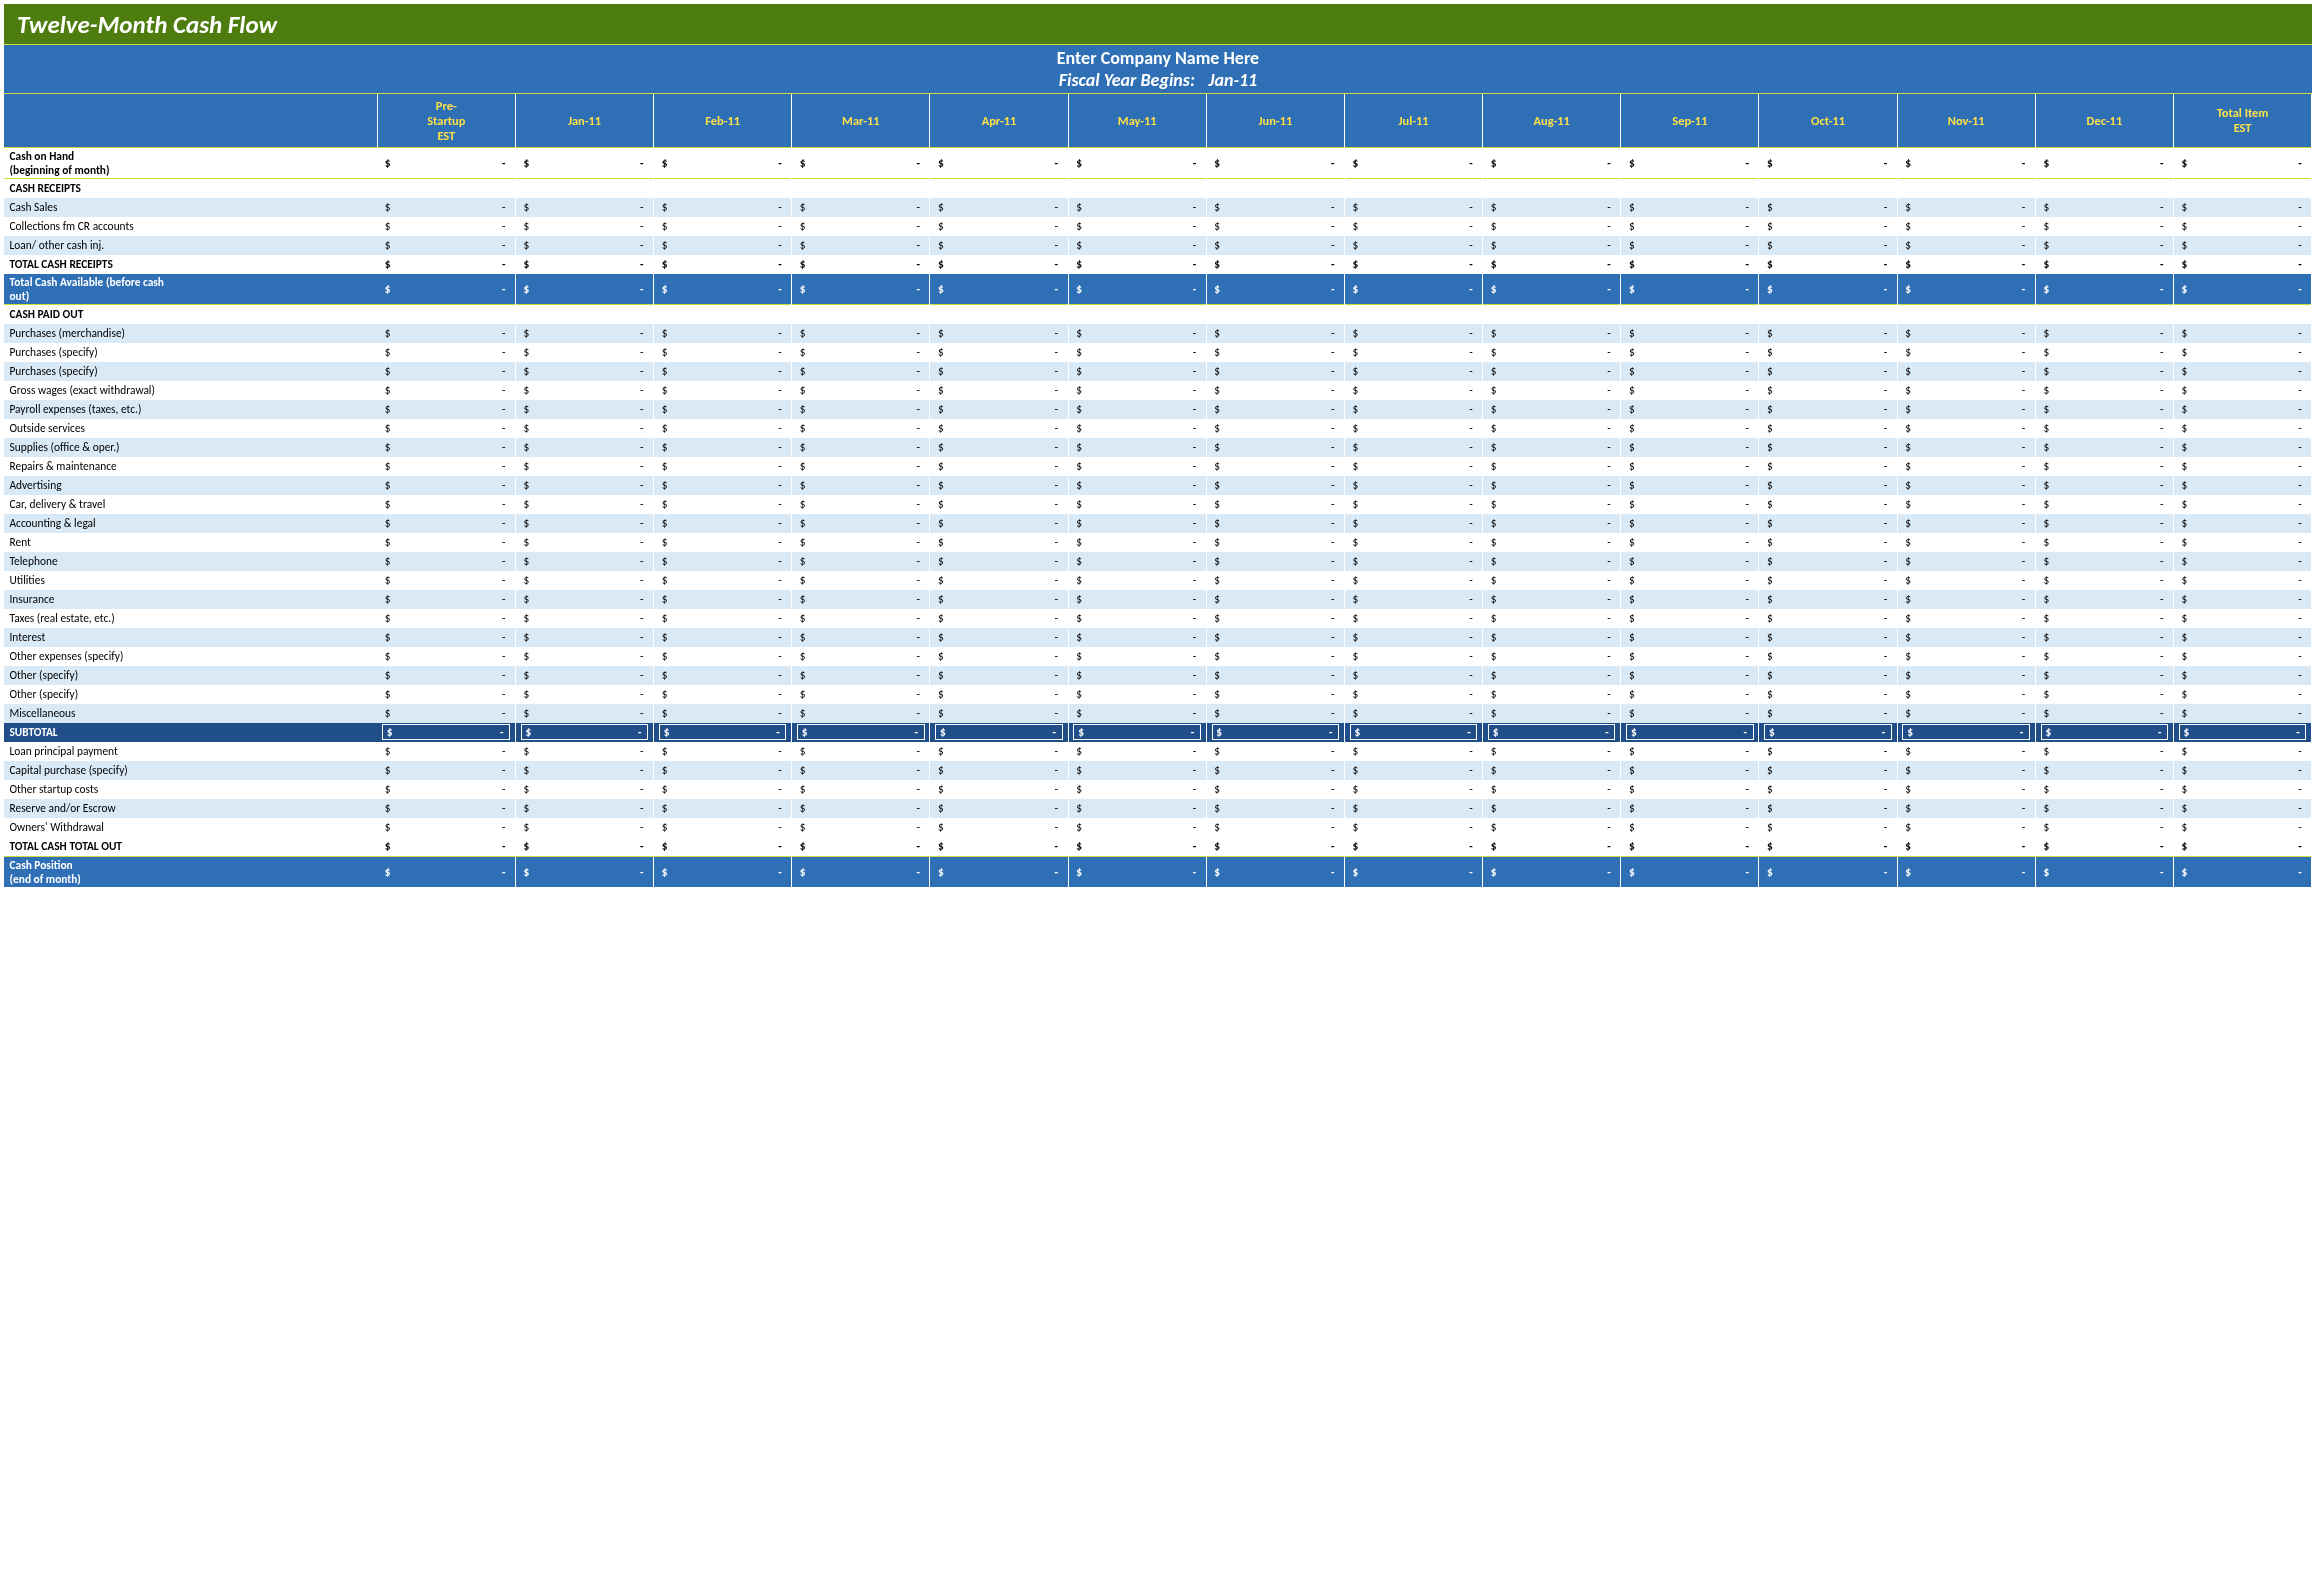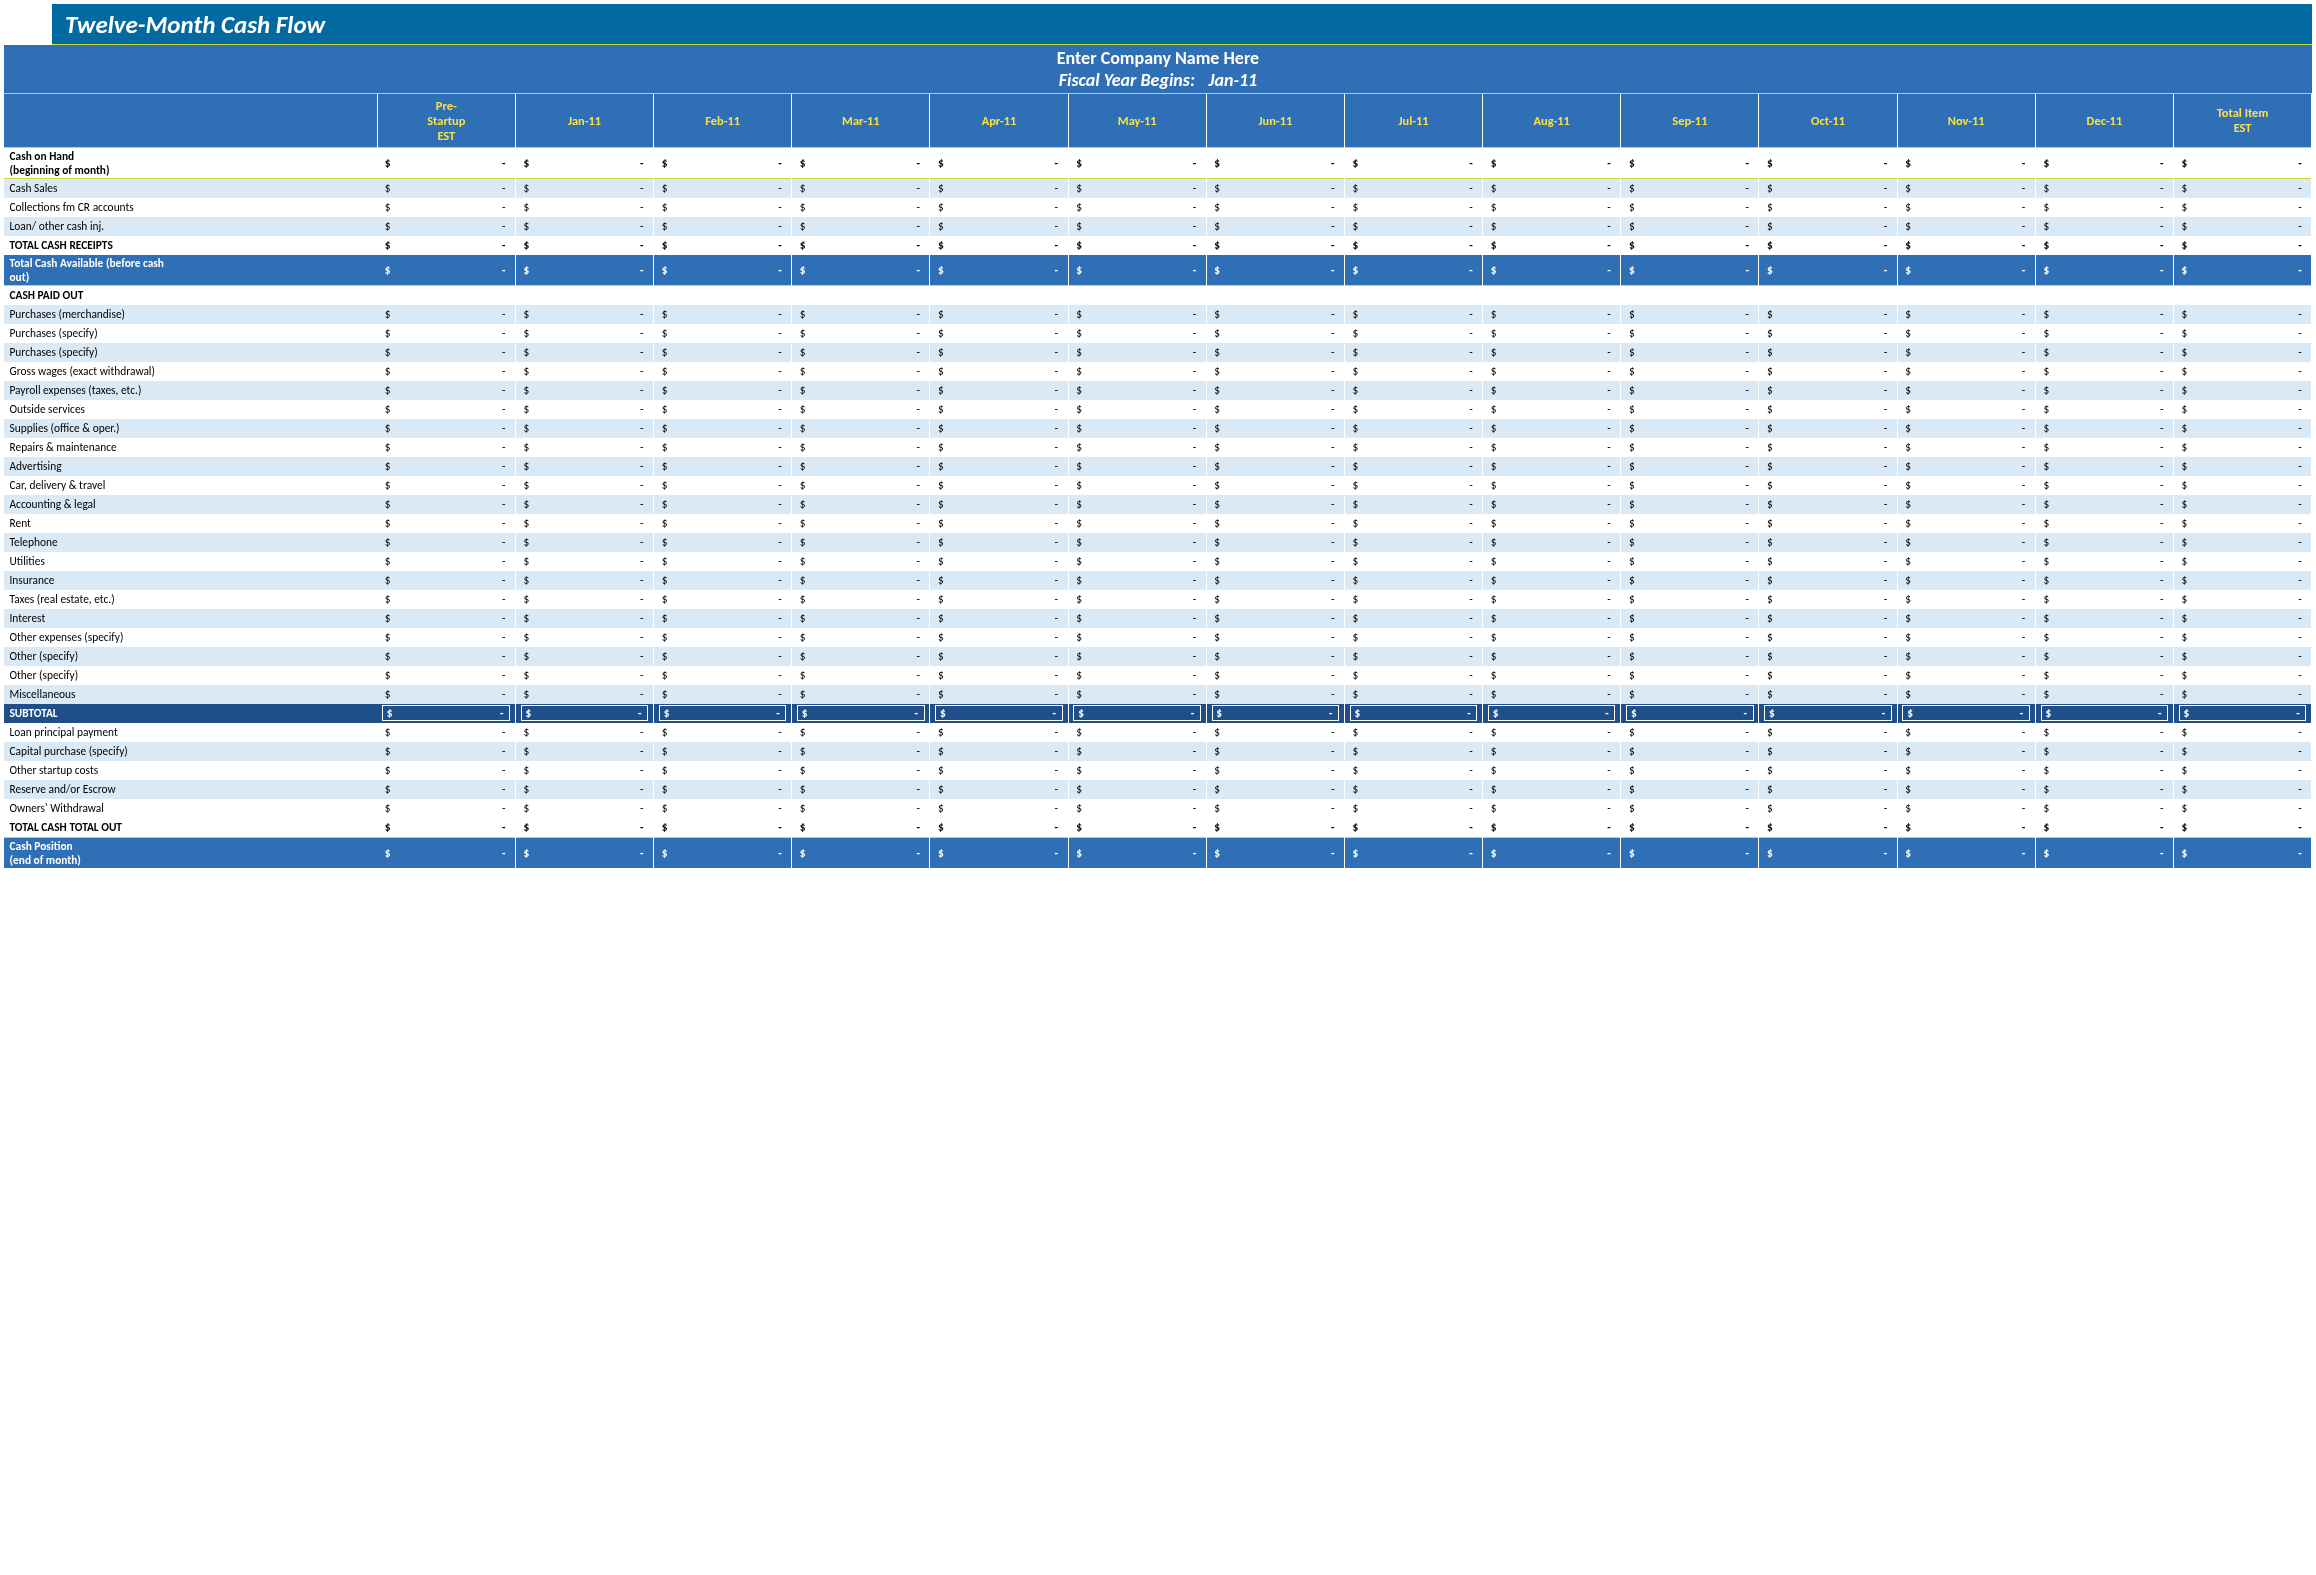"Twelve-Month Cash Flow" .header { background: #0369a1 -> #4d7c0f; margin-left: 48px -> none }
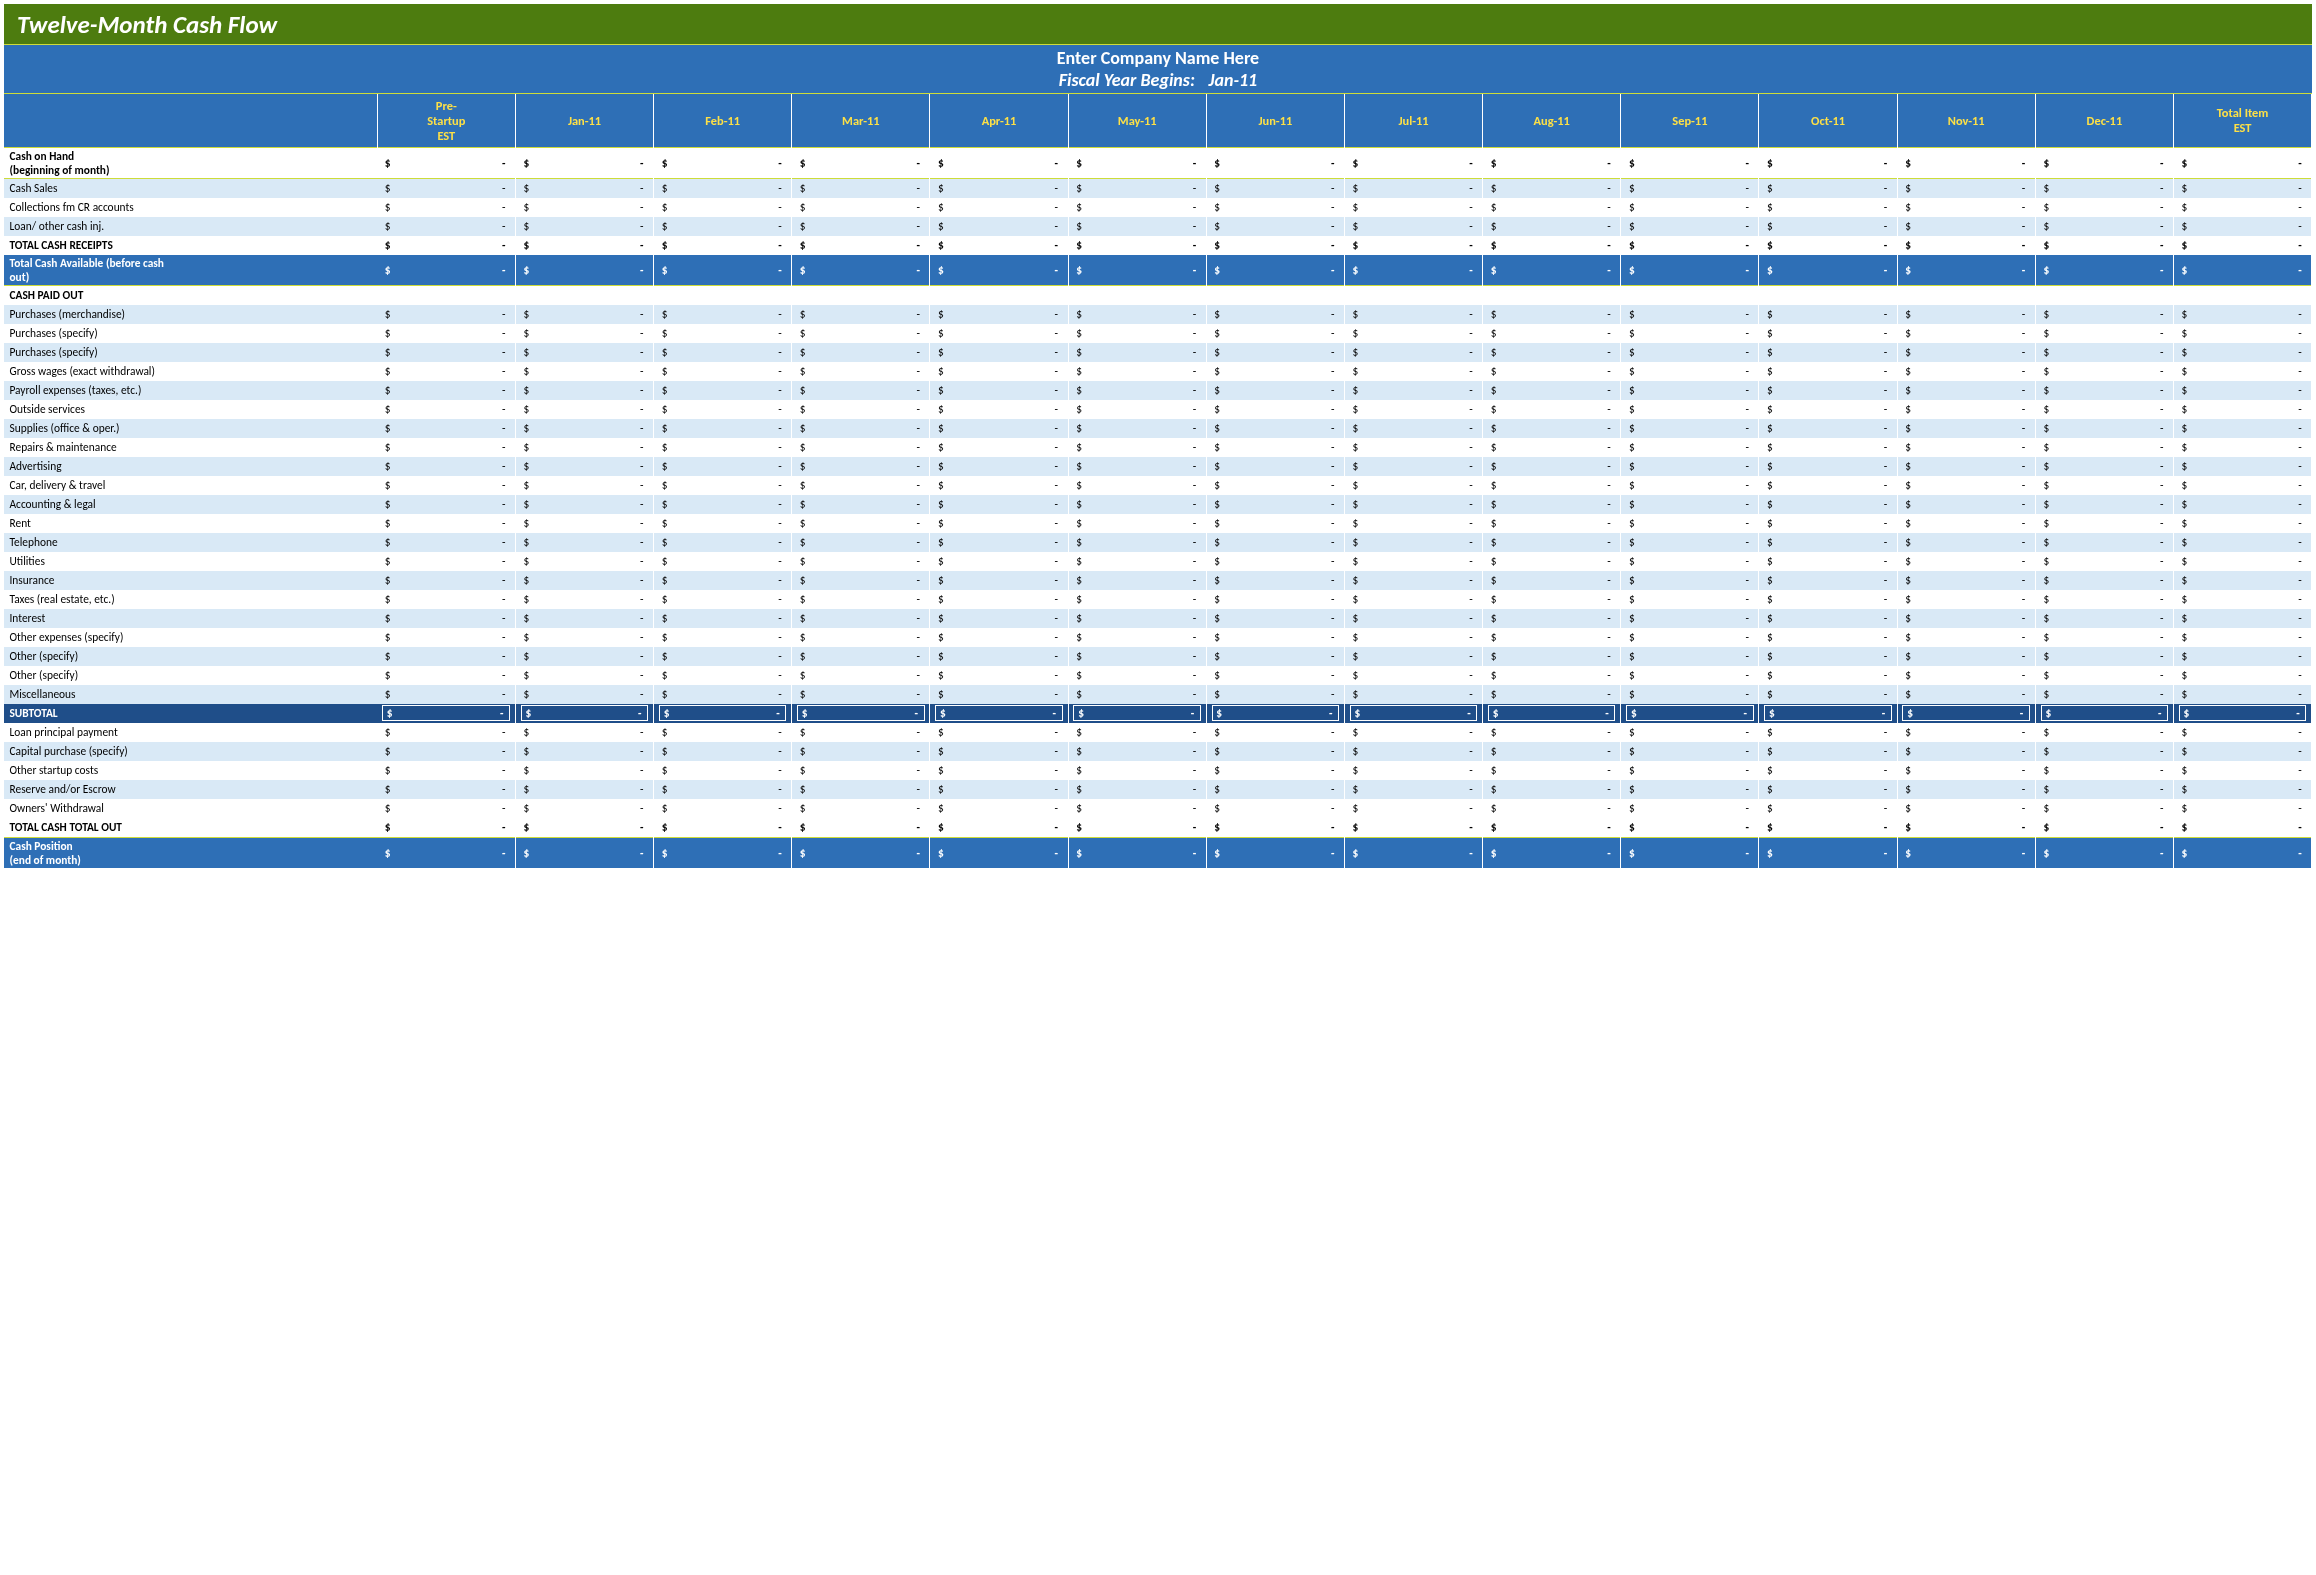"CASH RECEIPTS" tr.row-section { html: none -> <tr> <td>CASH RECEIPTS</td> <td></td> <td></td> <td></td> <td></td> <td></td> <td></td> <td></td> <td></td> <td></td> <td></td> <td></td> <td></td> <td></td> <td></td> </tr> }
